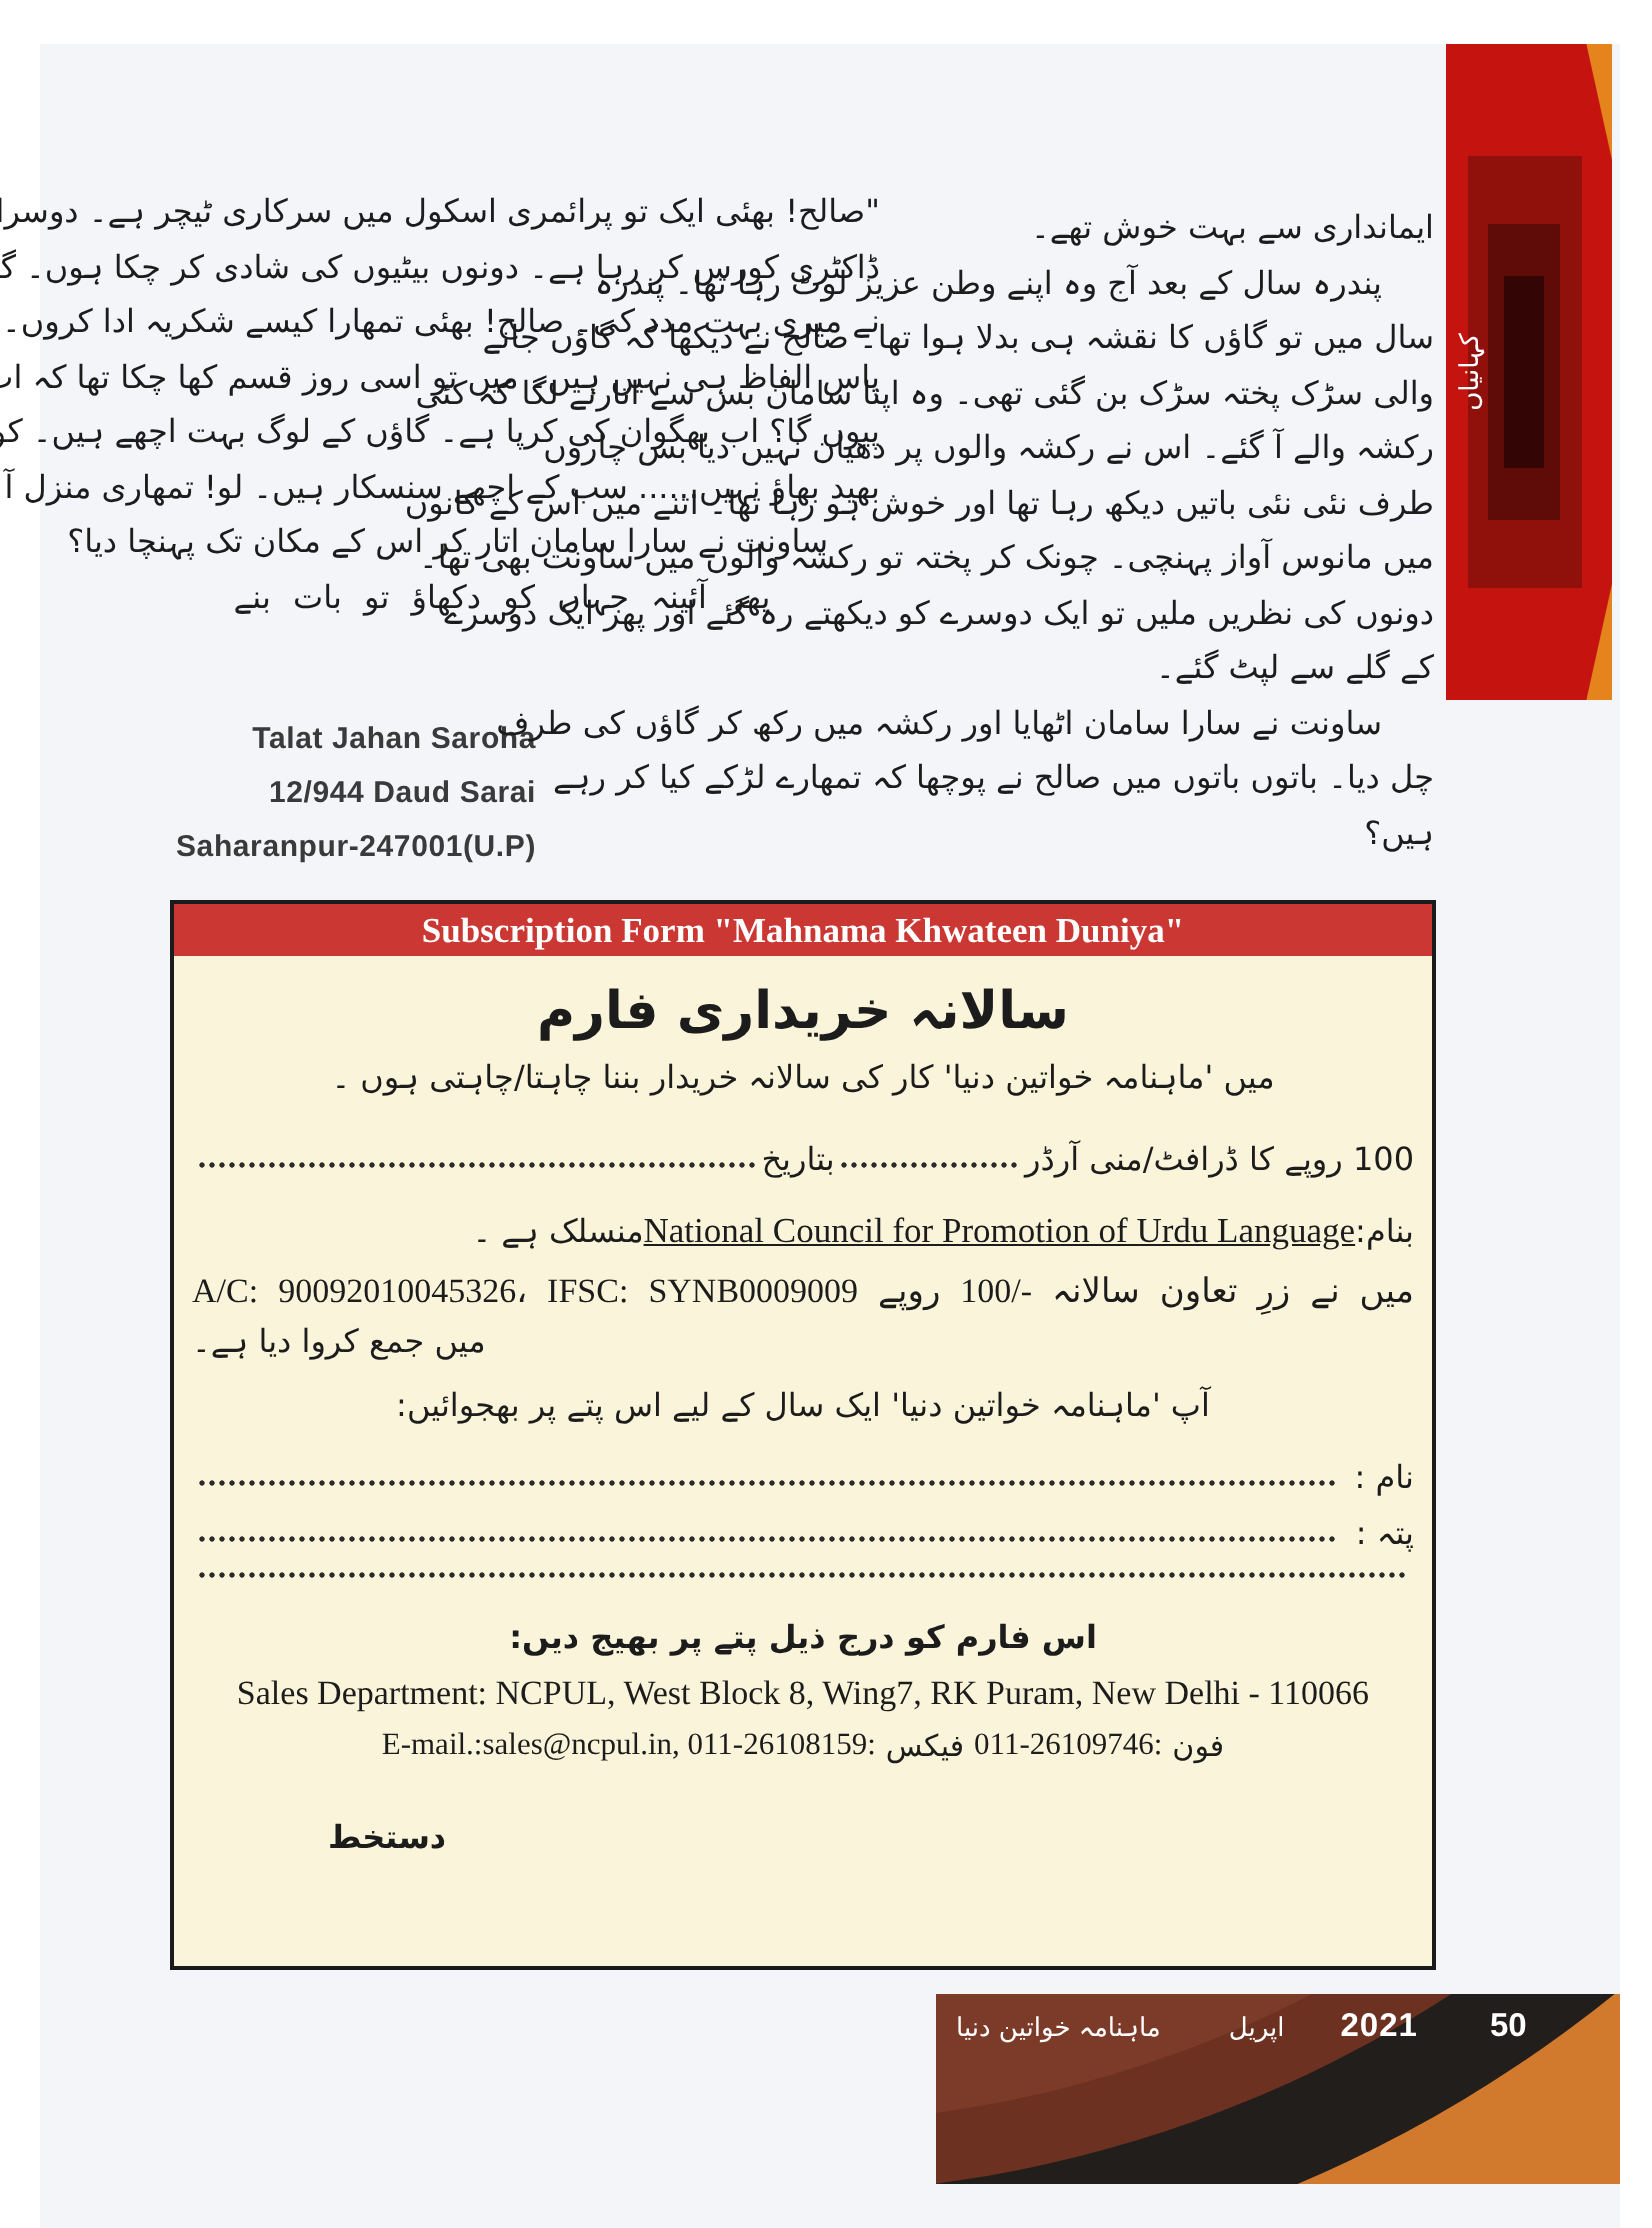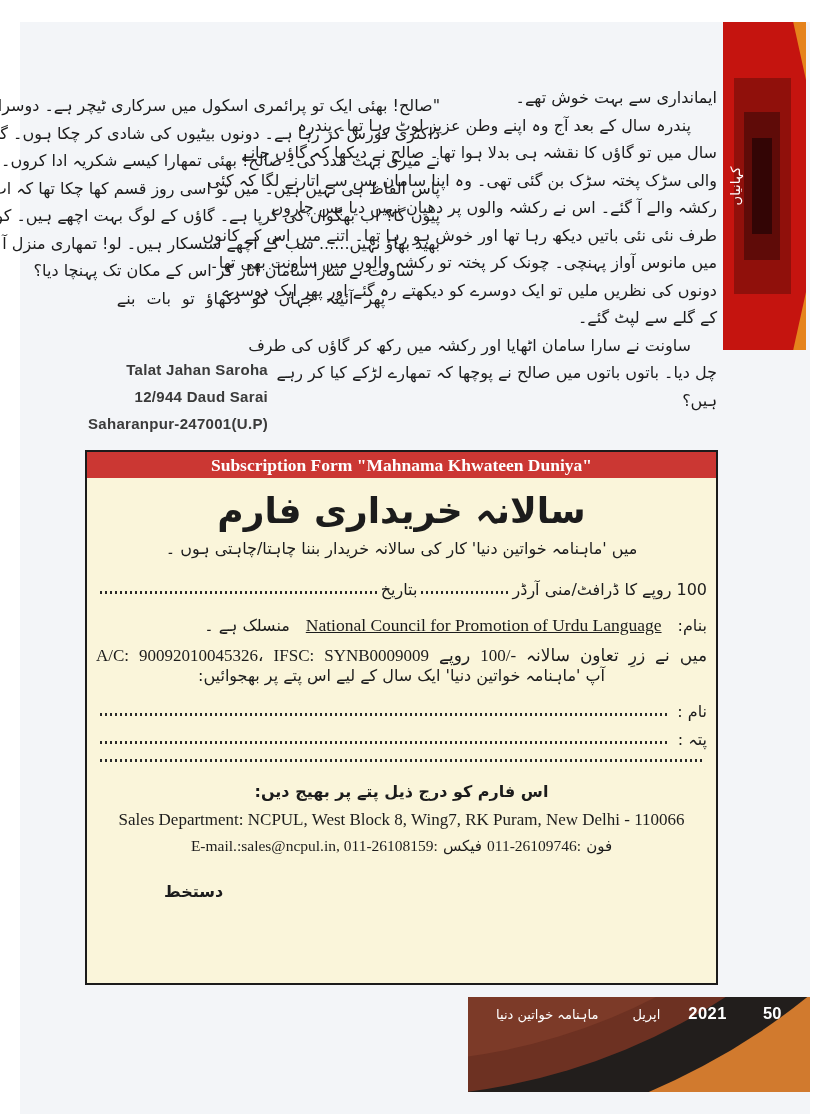"ایمانداری سے بہت خوش تھے۔" .col-right { top: 84px -> 100px }
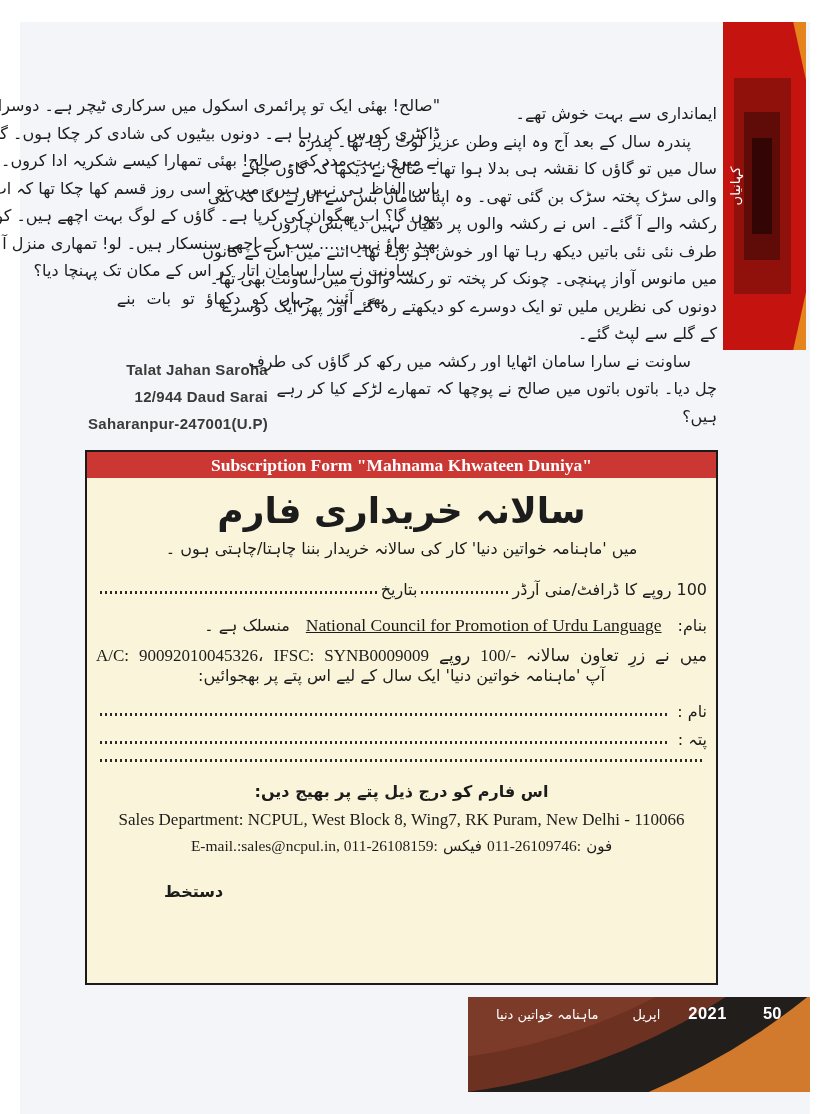"سالانہ خریداری فارم" .f-title { font-size: 36px -> 26px }
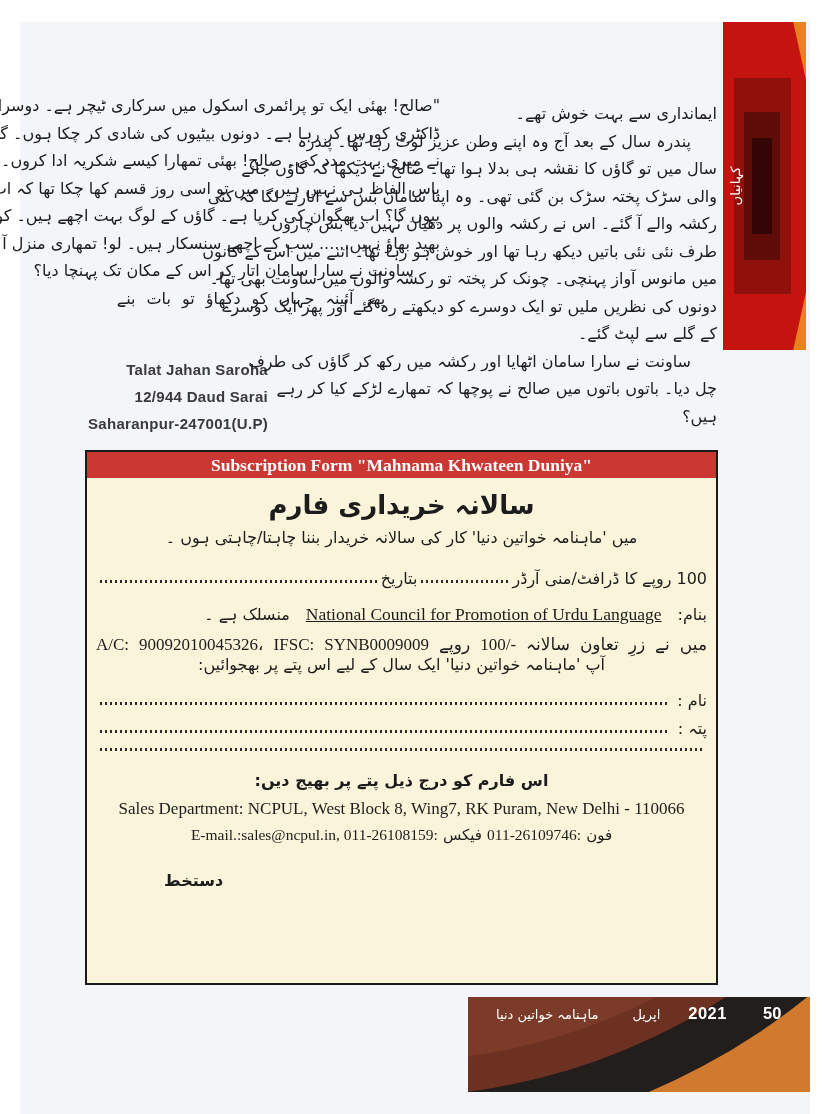"منسلک ہے ۔" .benaam-row { gap: 16px -> 0 }
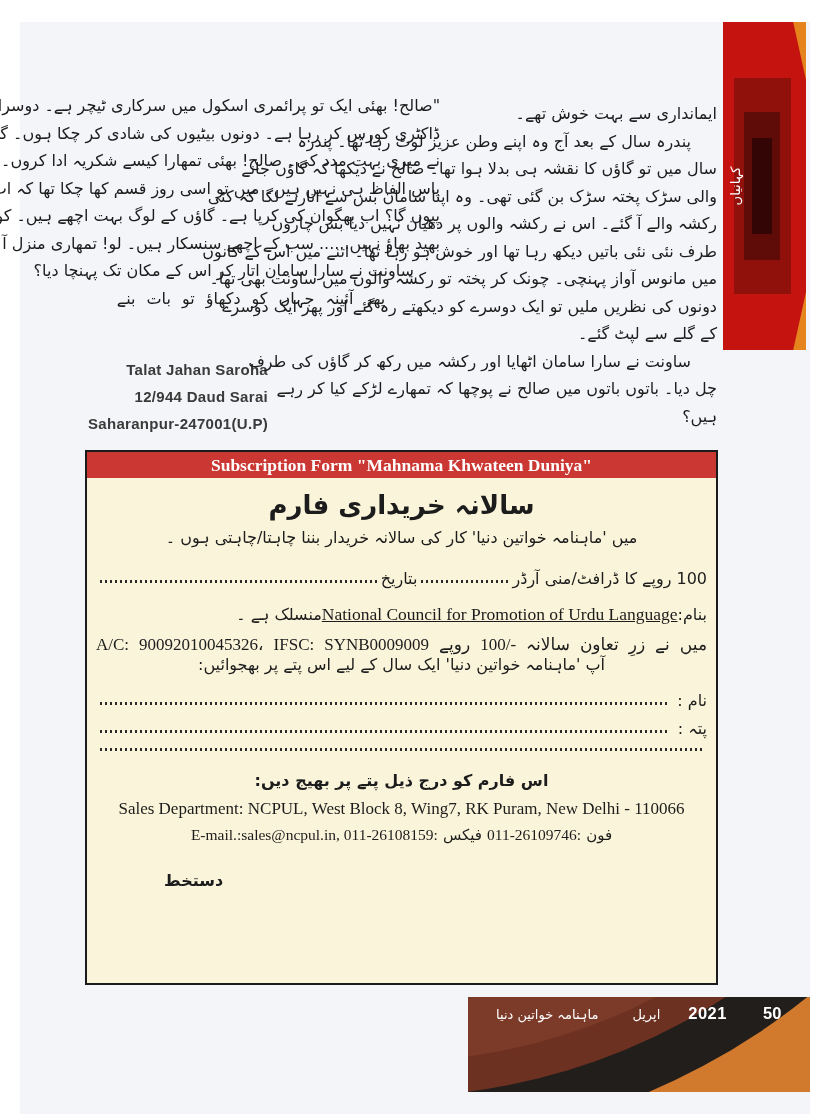"میں جمع کروا دیا ہے۔" div.deposited { html: none -> <div>میں جمع کروا دیا ہے۔</div> }
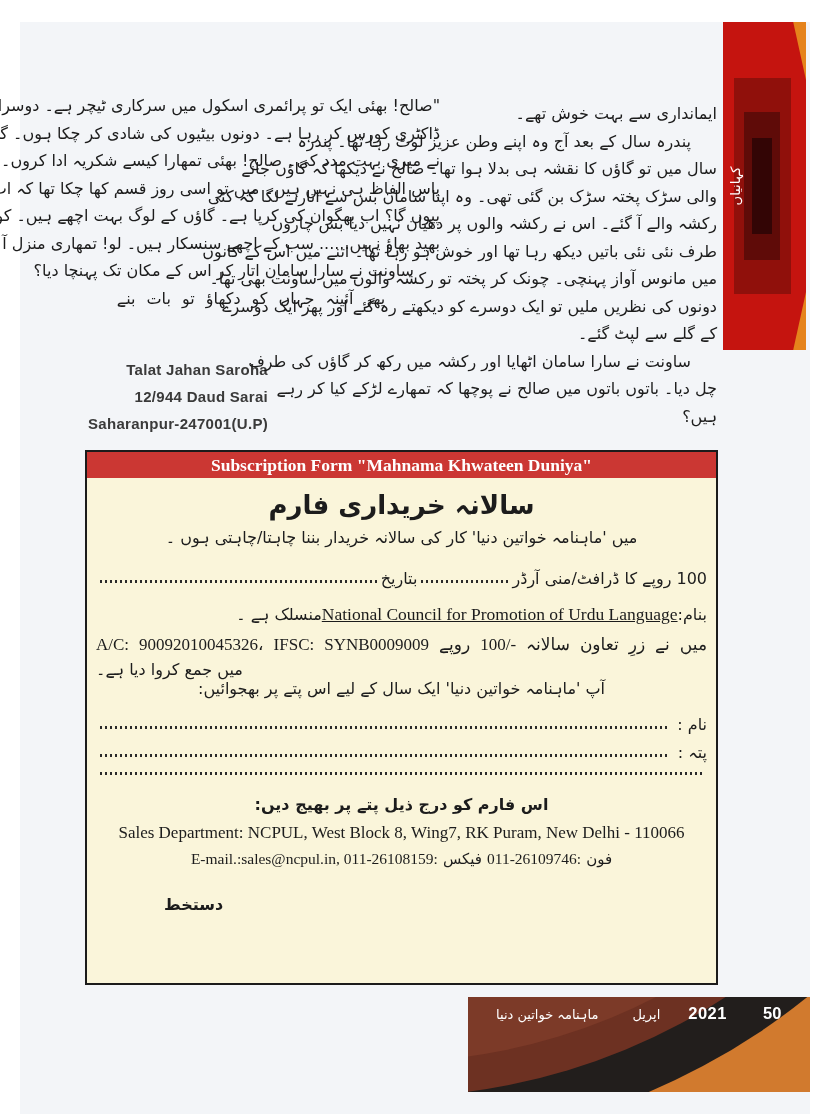"آپ 'ماہنامہ خواتین دنیا' ایک" .f-send { margin-top: none -> 13px }
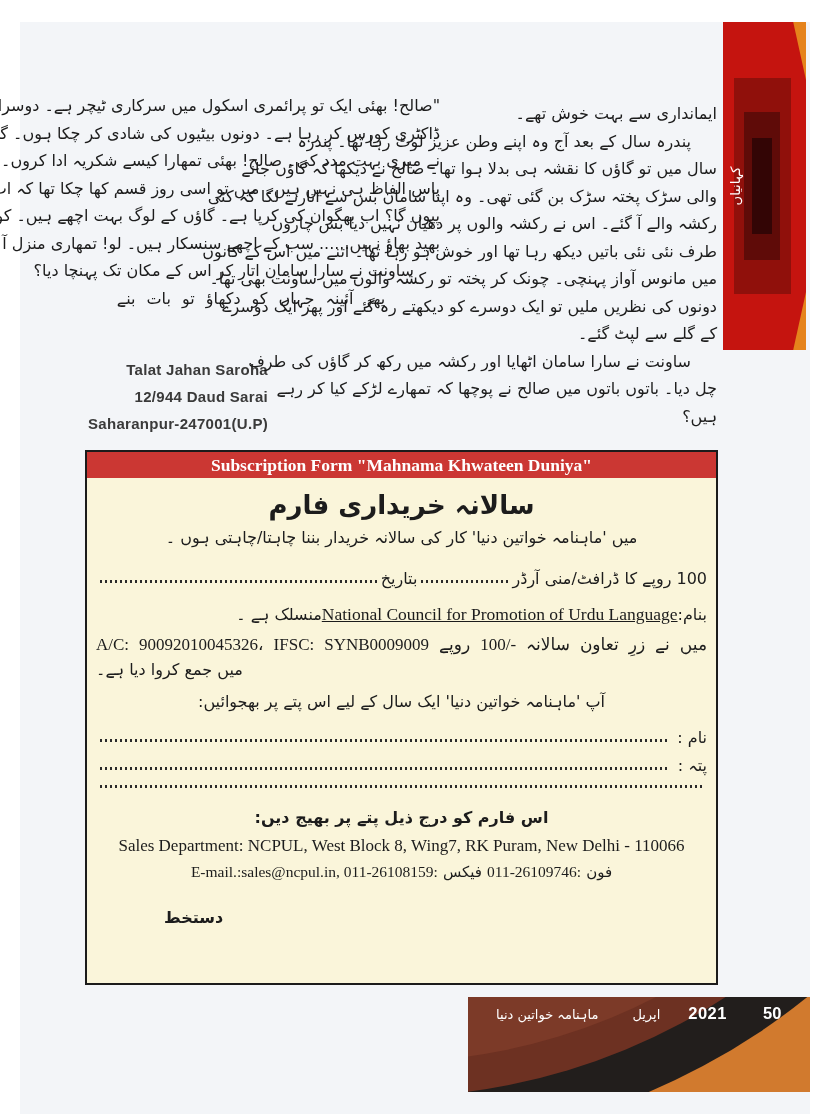"ماہنامہ خواتین دنیا" .footer-text { padding-left: 28px -> 10px }
